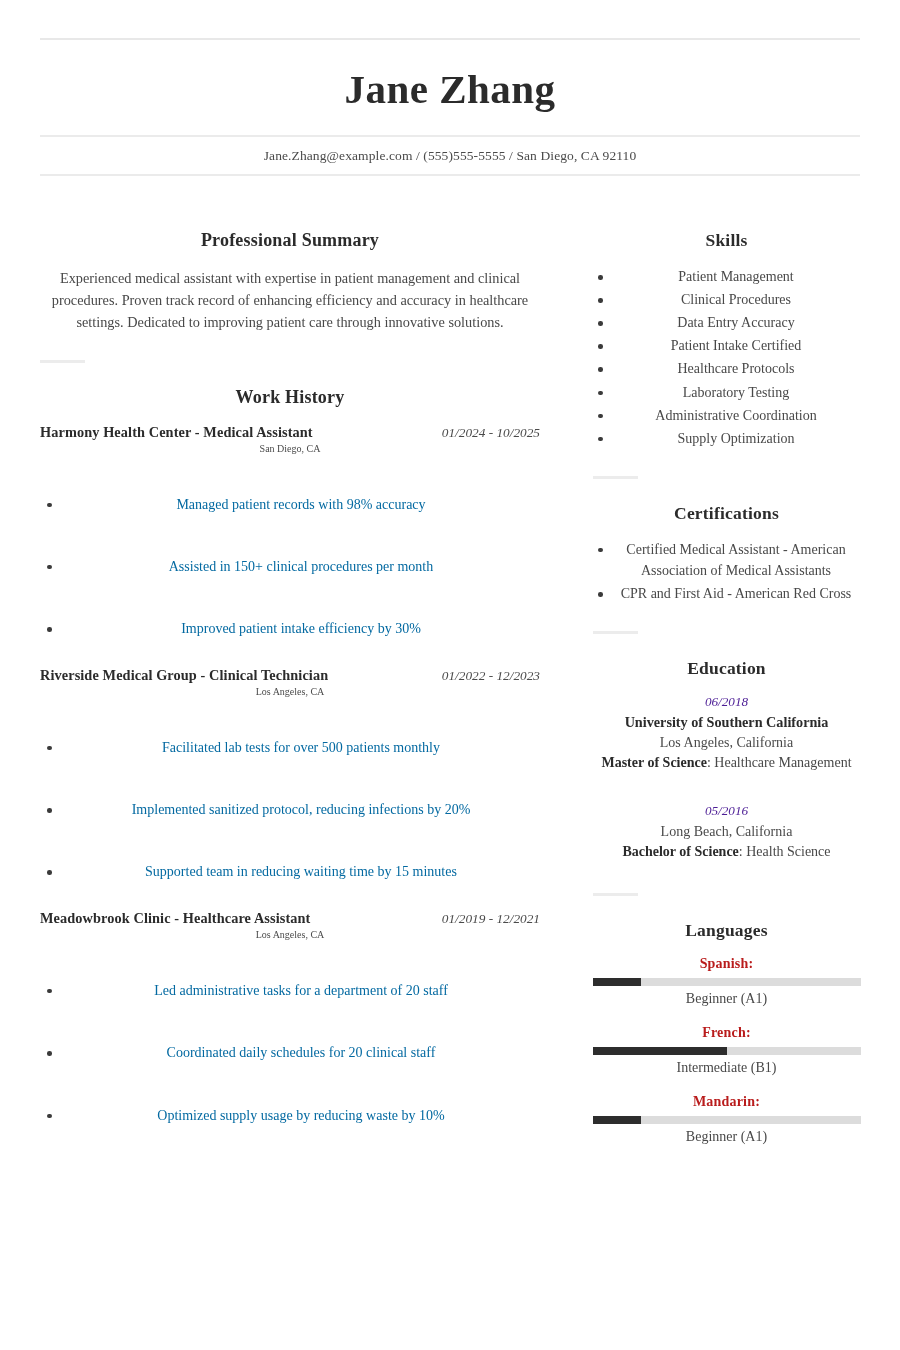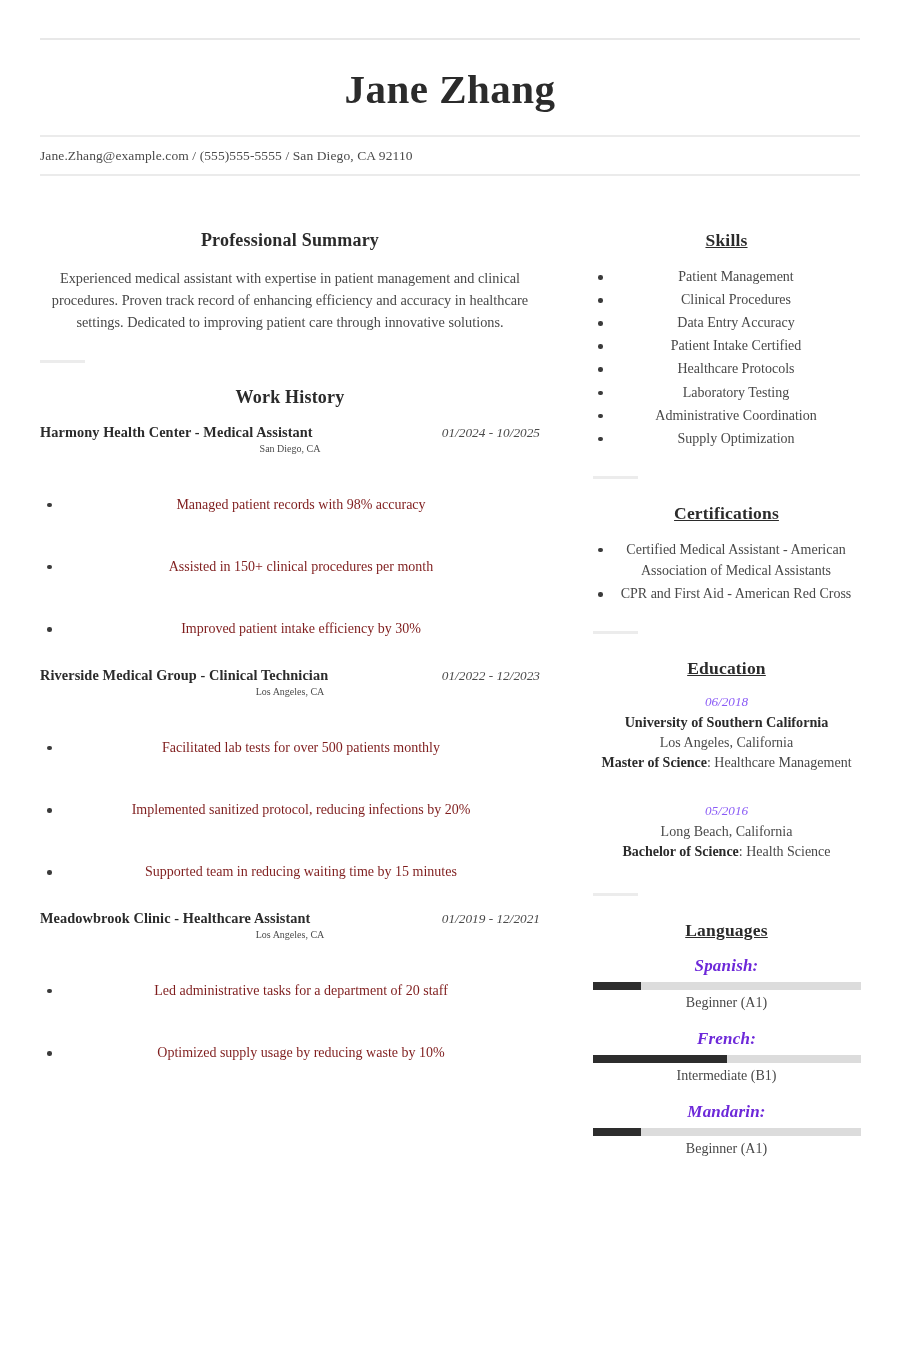"Jane.Zhang@example.com / (555)555-5555 /" .contact { text-align: left -> center }
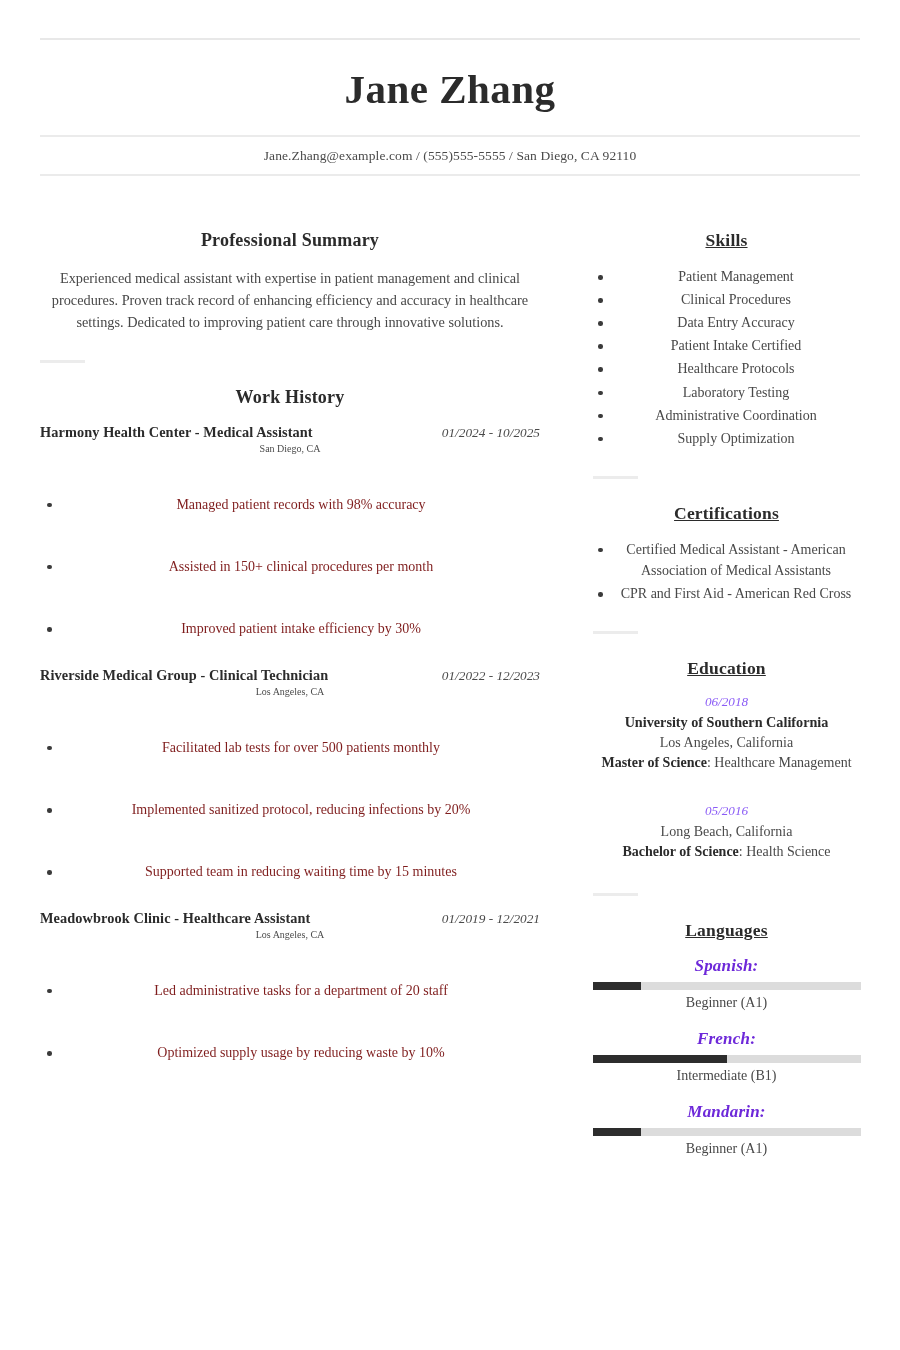"Skills" h2.section-title.right { text-decoration: underline -> none }
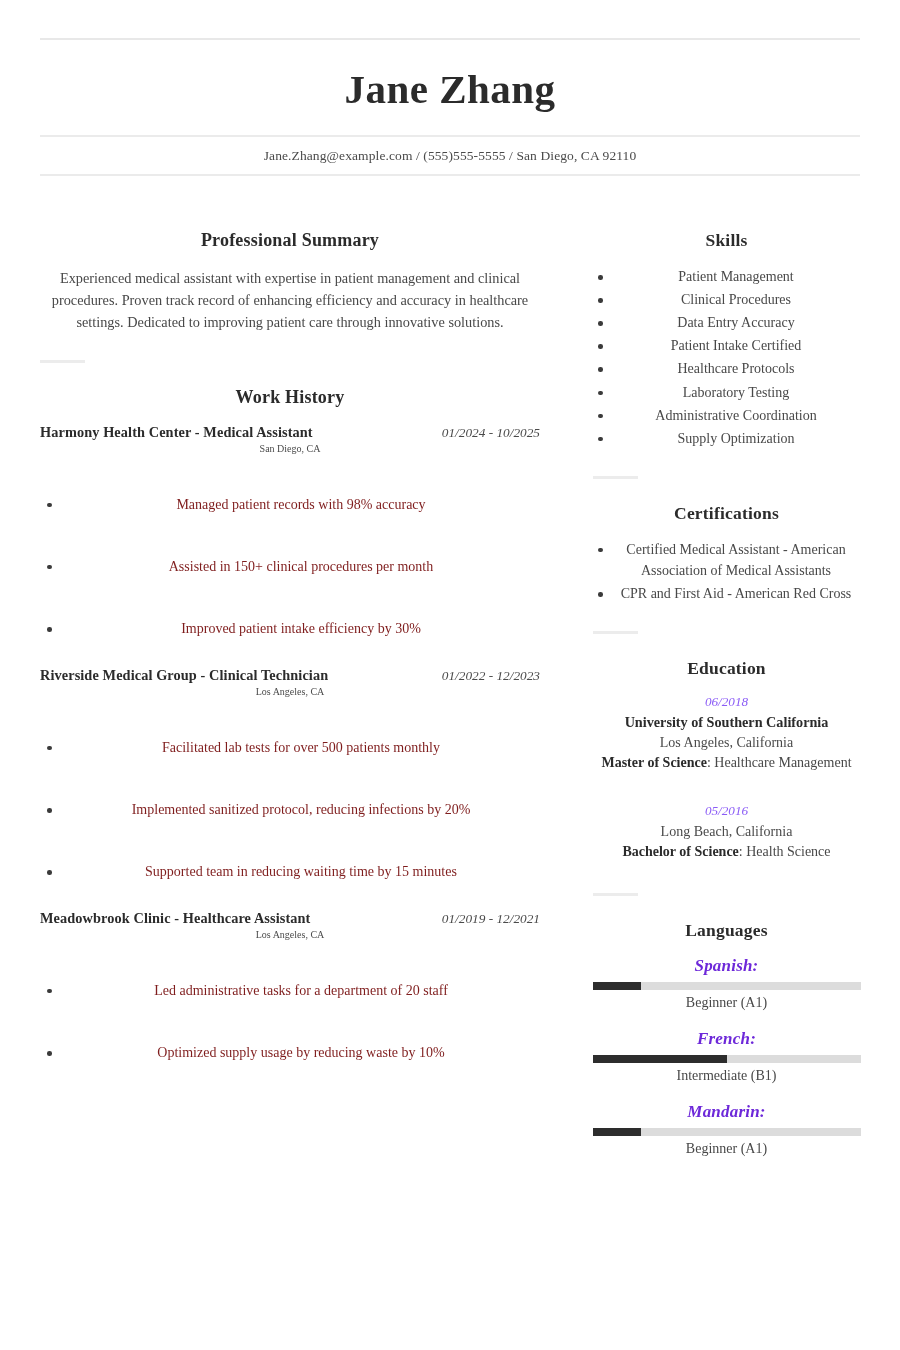"Managed patient records with 98%" ul.bullets li { color: #7f1d1d -> #0369a1 }
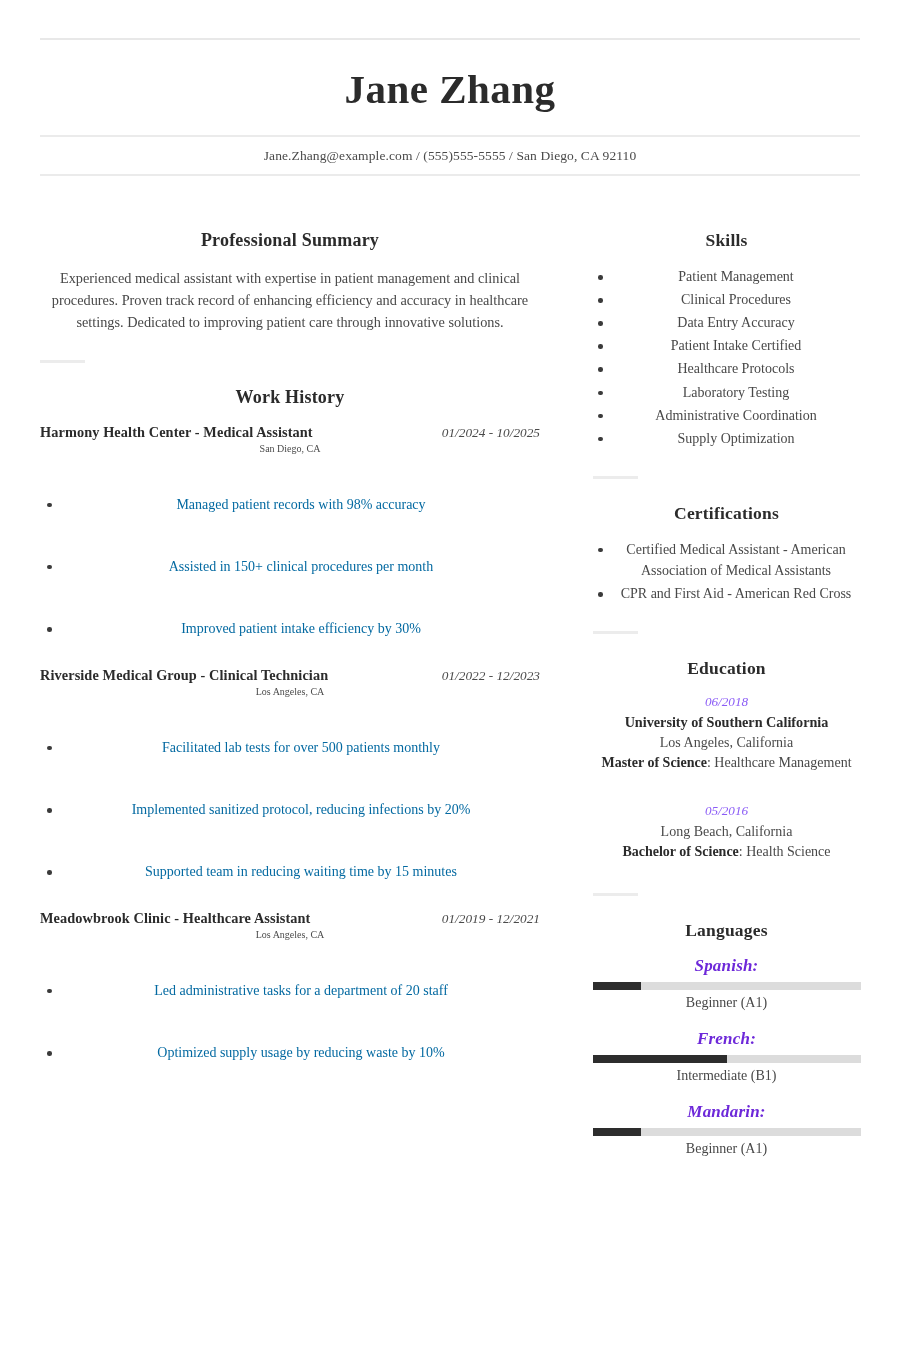"06/2018" .edu-date { color: #8b5cf6 -> #4c1d95 }
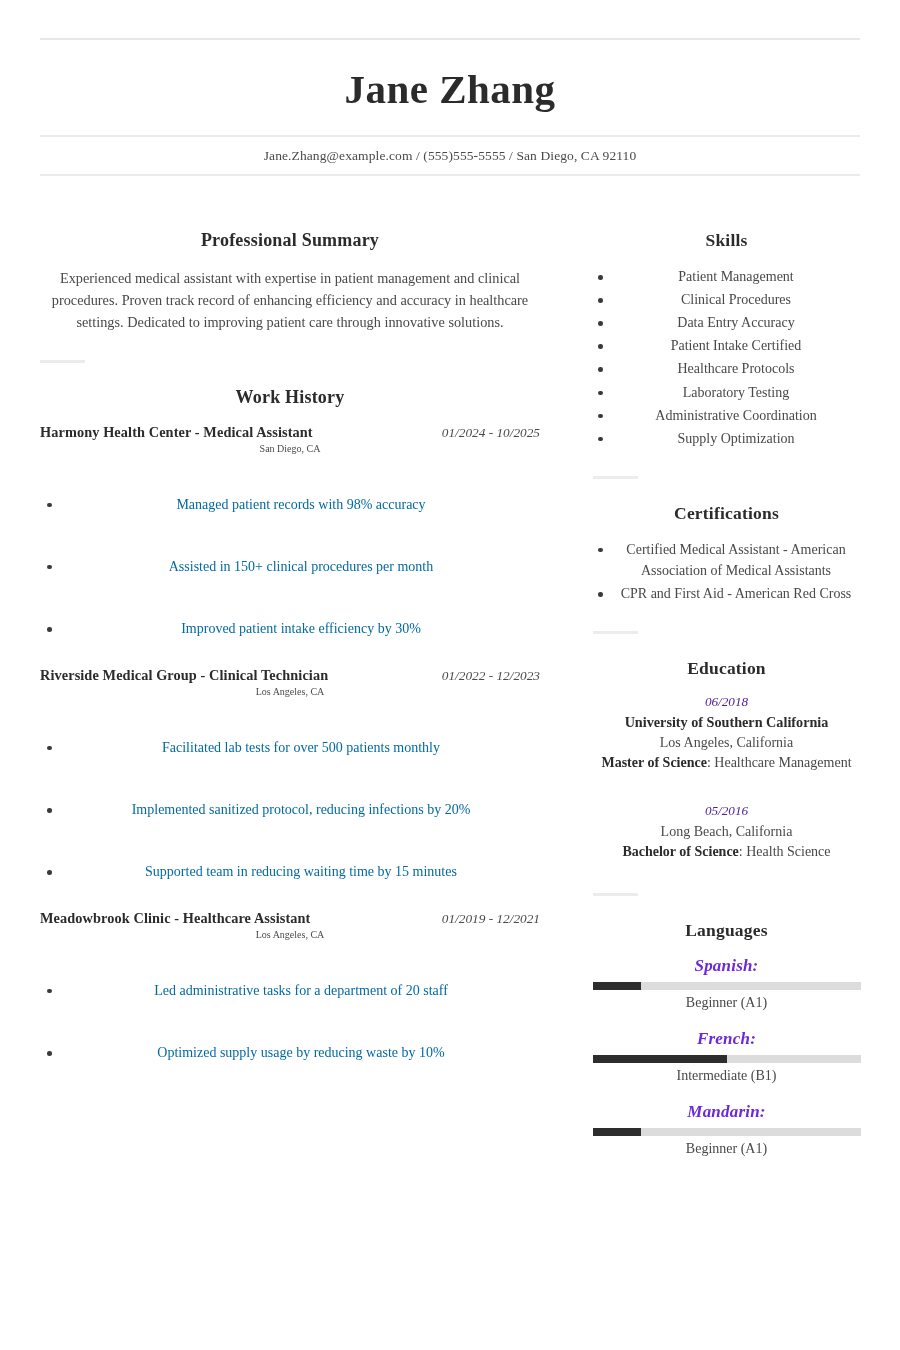"Spanish:" .lang-name { color: #6d28d9 -> #b91c1c; font-size: 17px -> 14px; font-style: italic -> none }
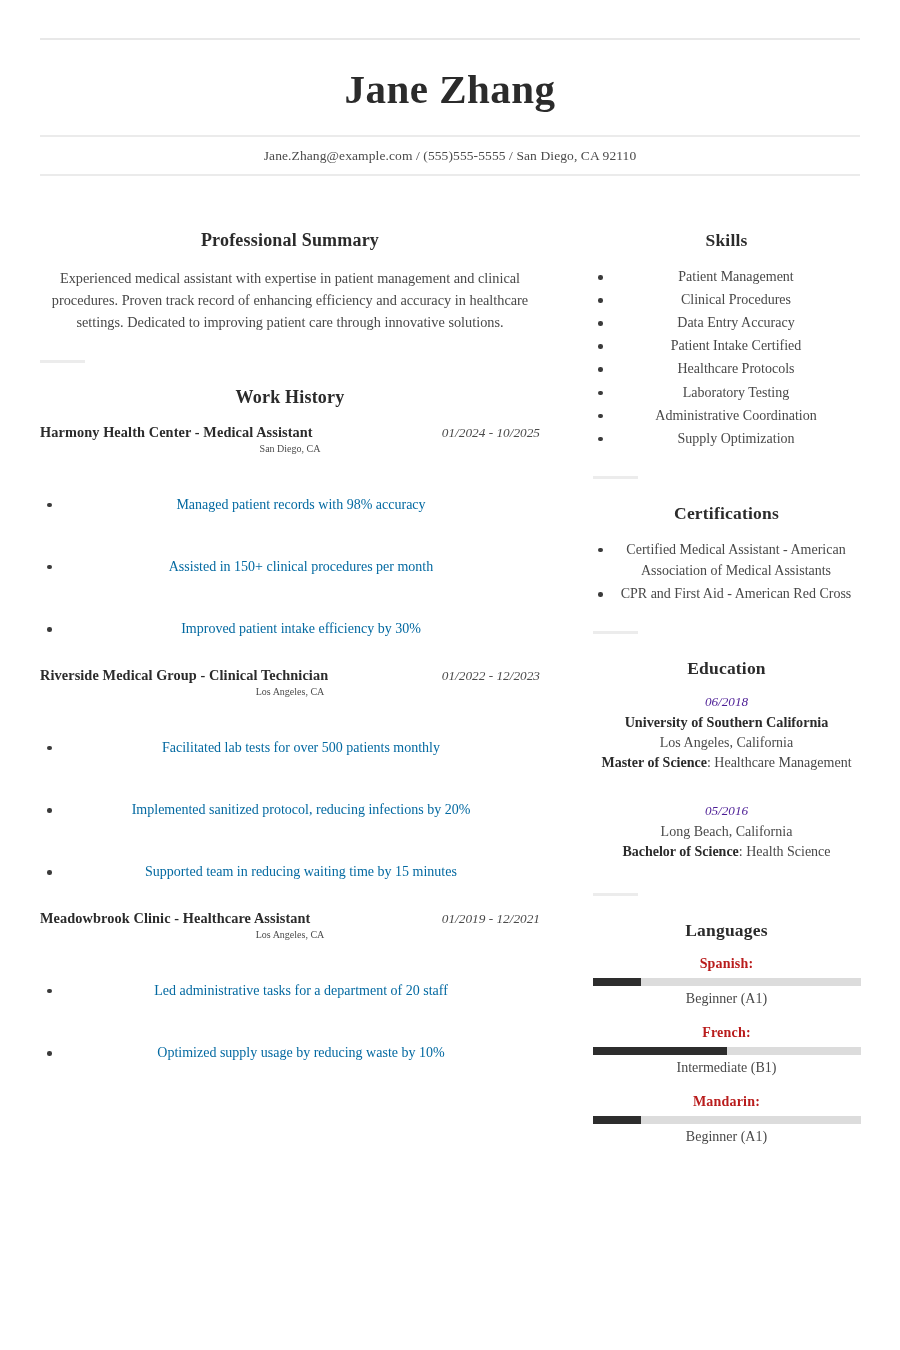"Coordinated daily schedules for 20" li { html: none -> <li>Coordinated daily schedules for 20 clinical staff</li> }
